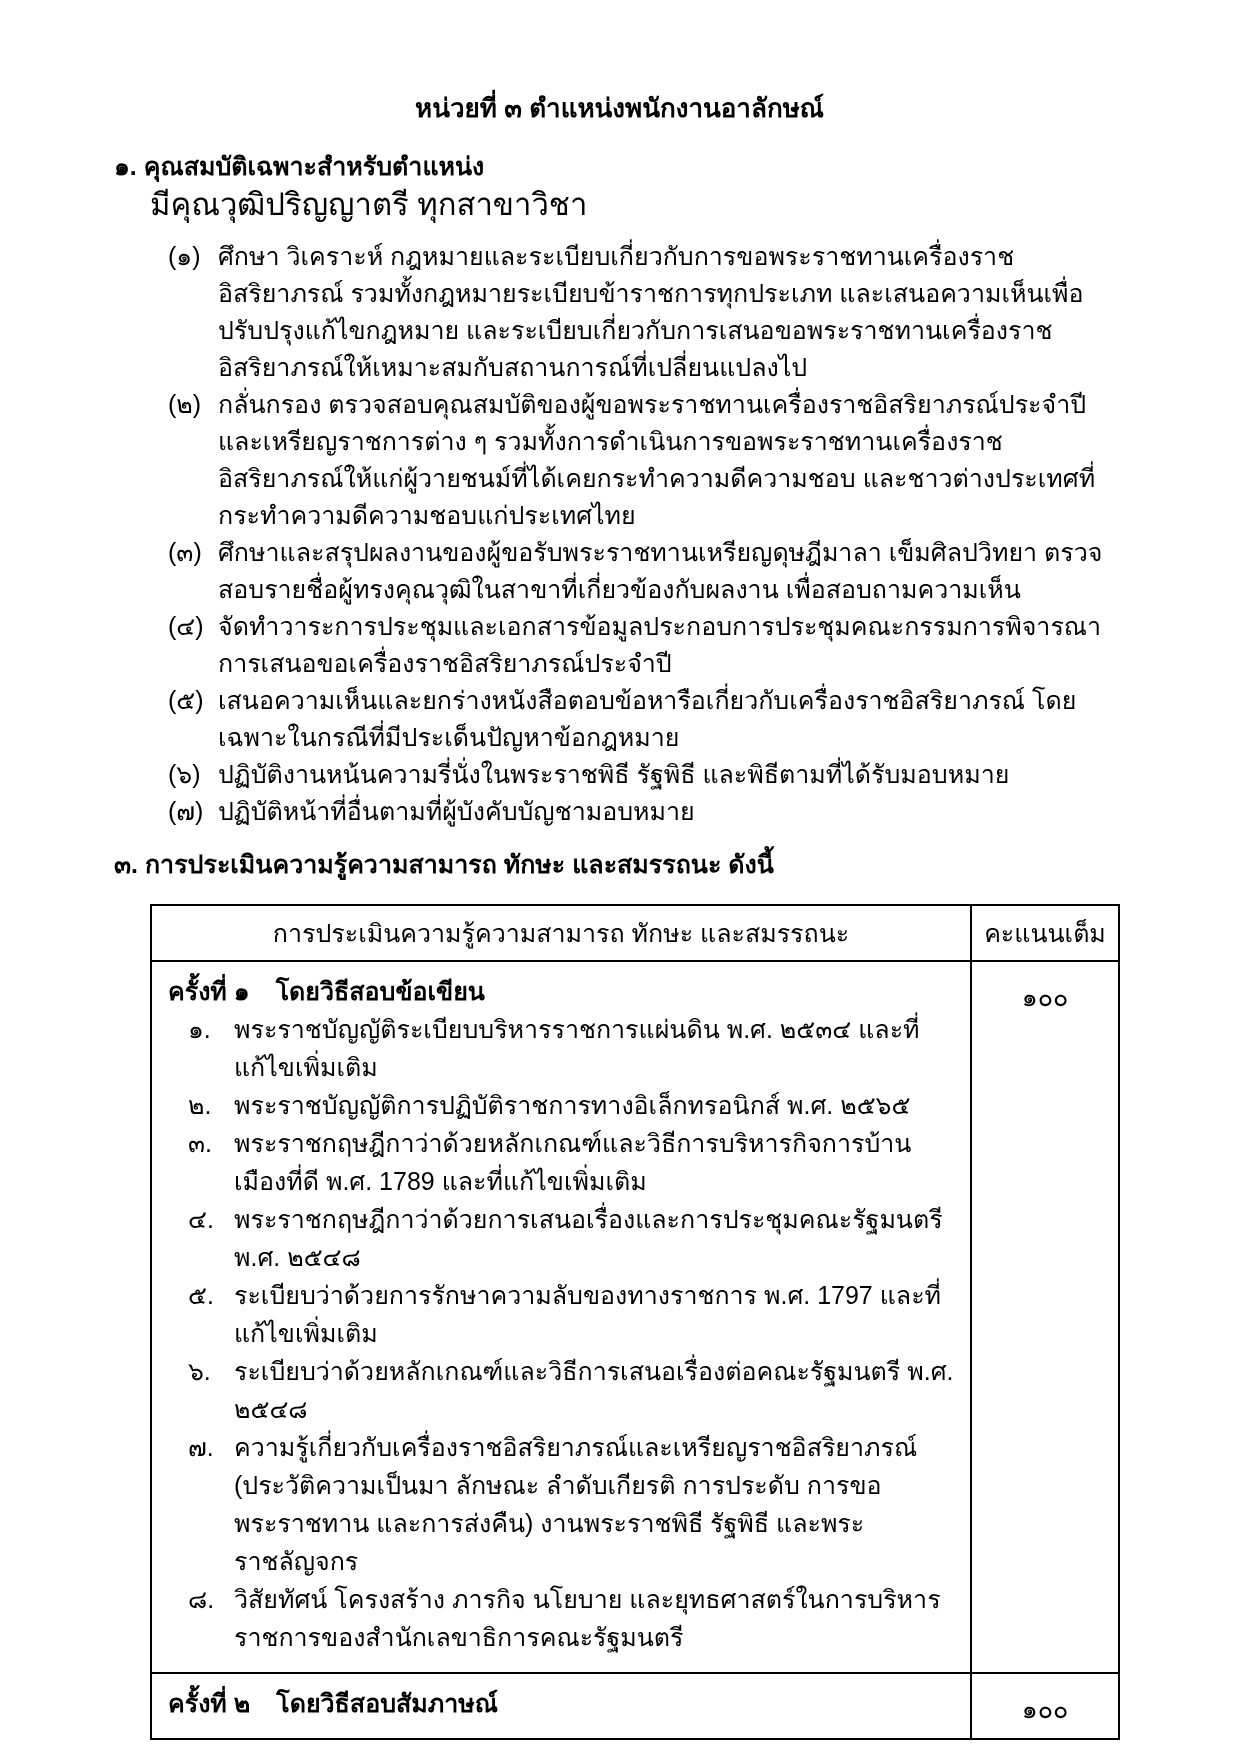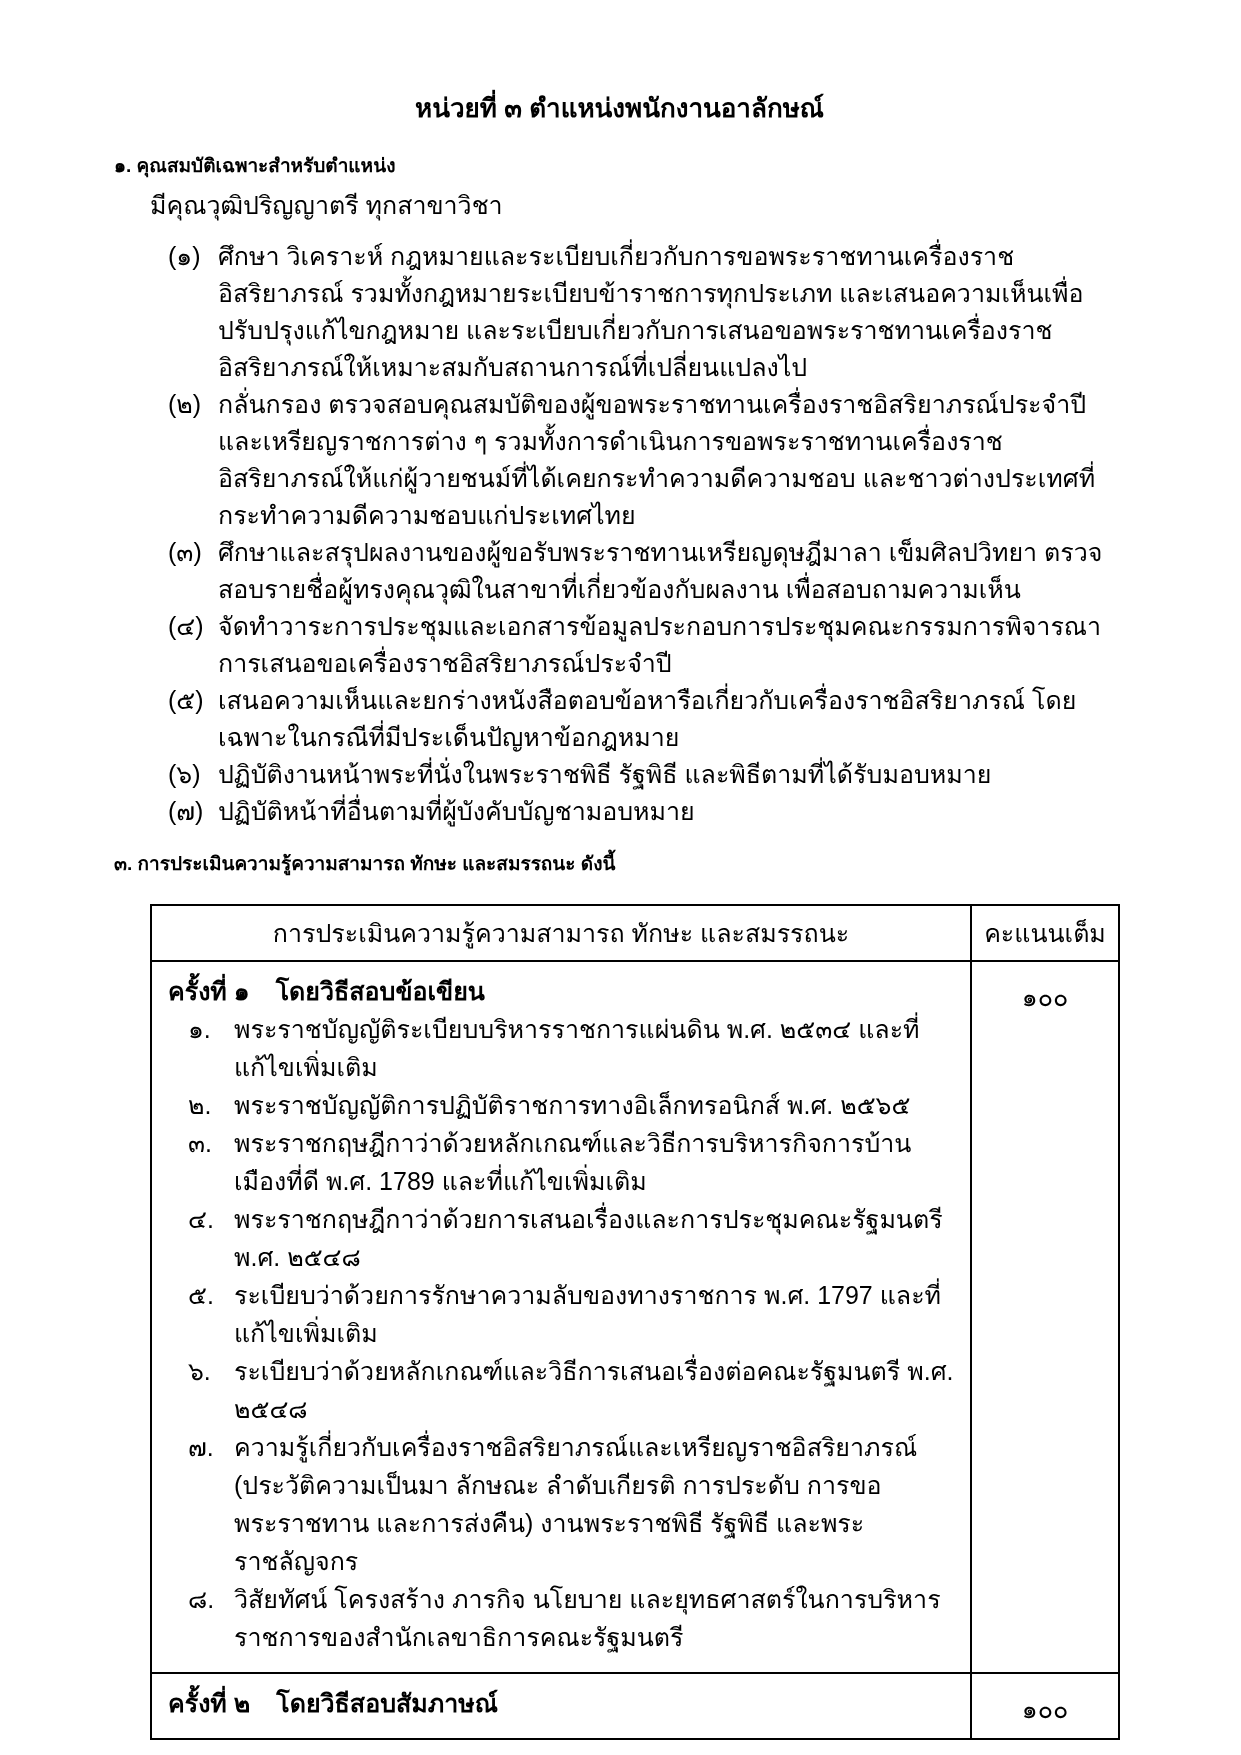"๑. คุณสมบัติเฉพาะสำหรับตำแหน่ง" .sec-heading { font-size: 19px -> 25px }
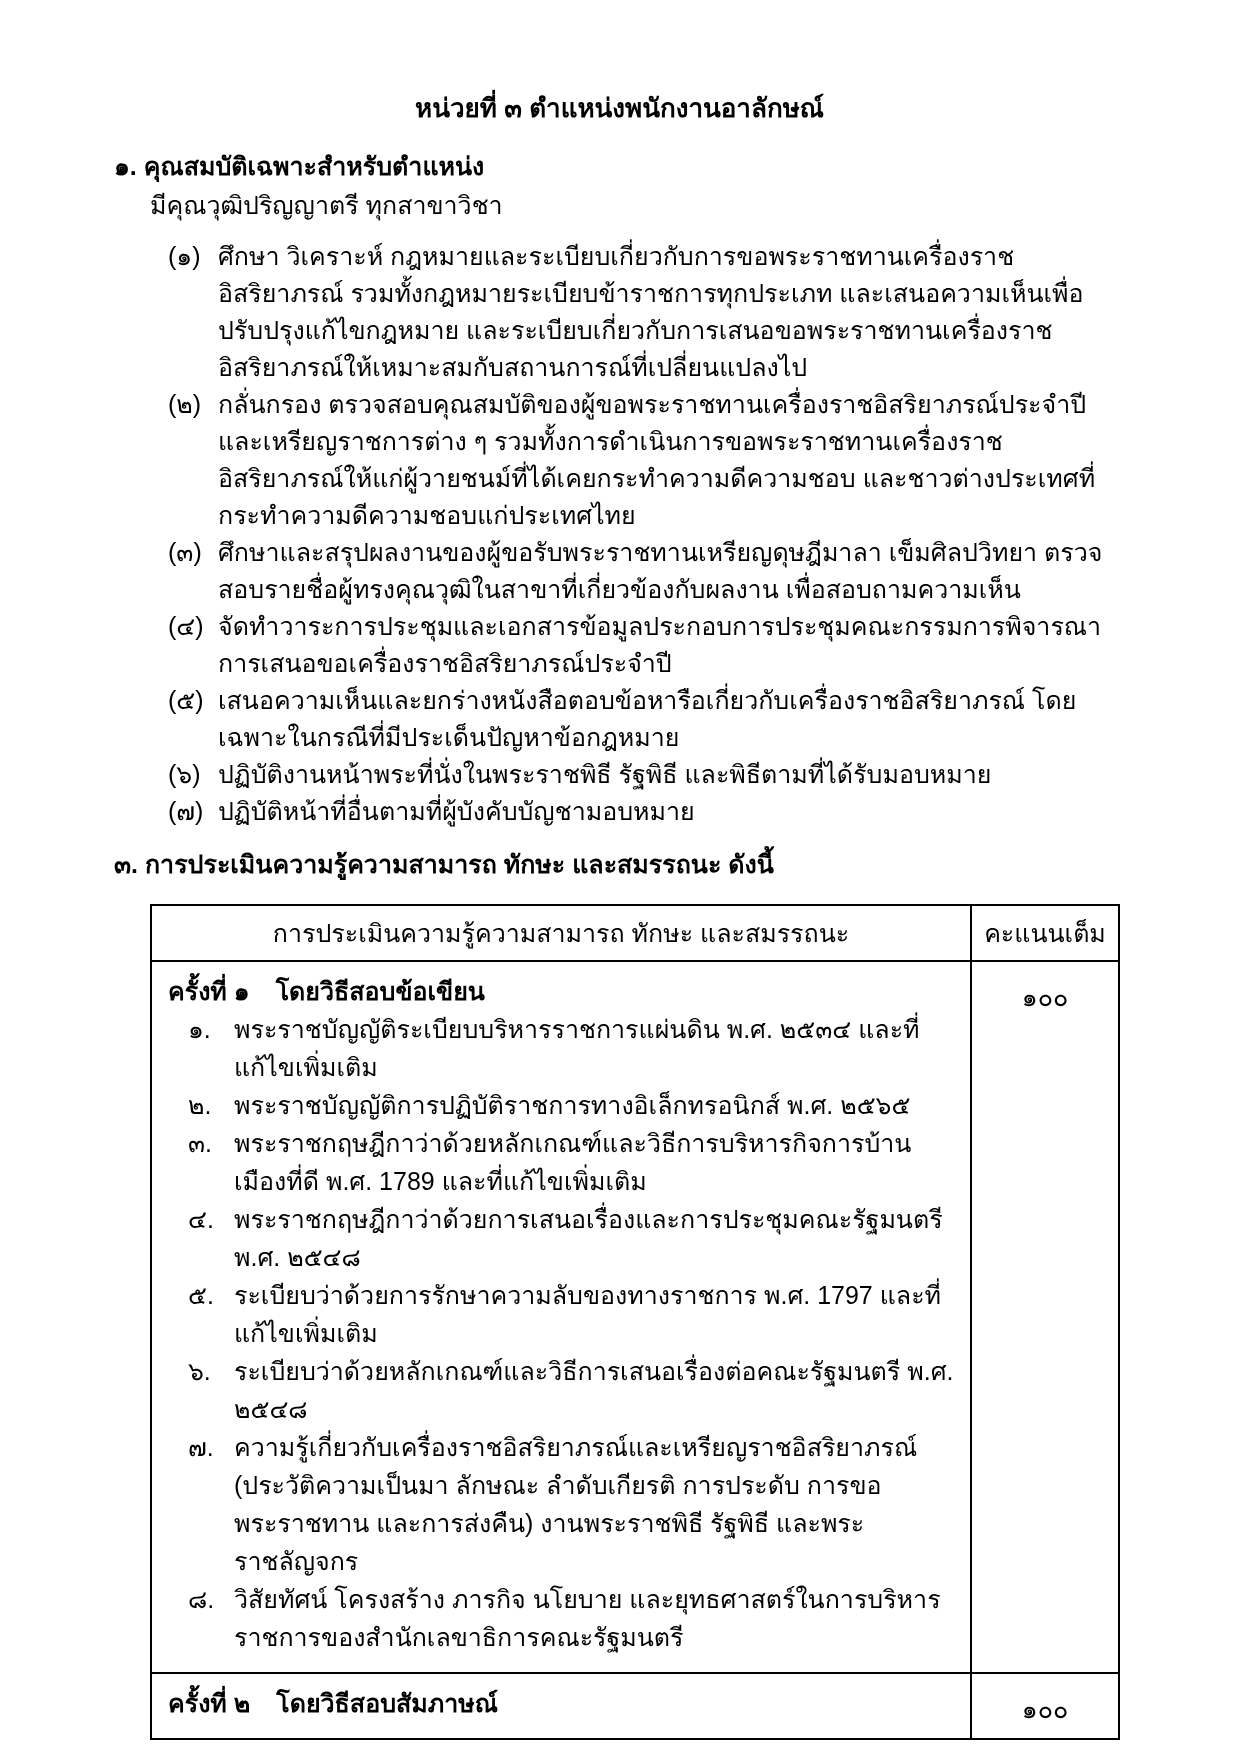"มีคุณวุฒิปริญญาตรี ทุกสาขาวิชา" .sec1-body { font-size: 25px -> 31px }
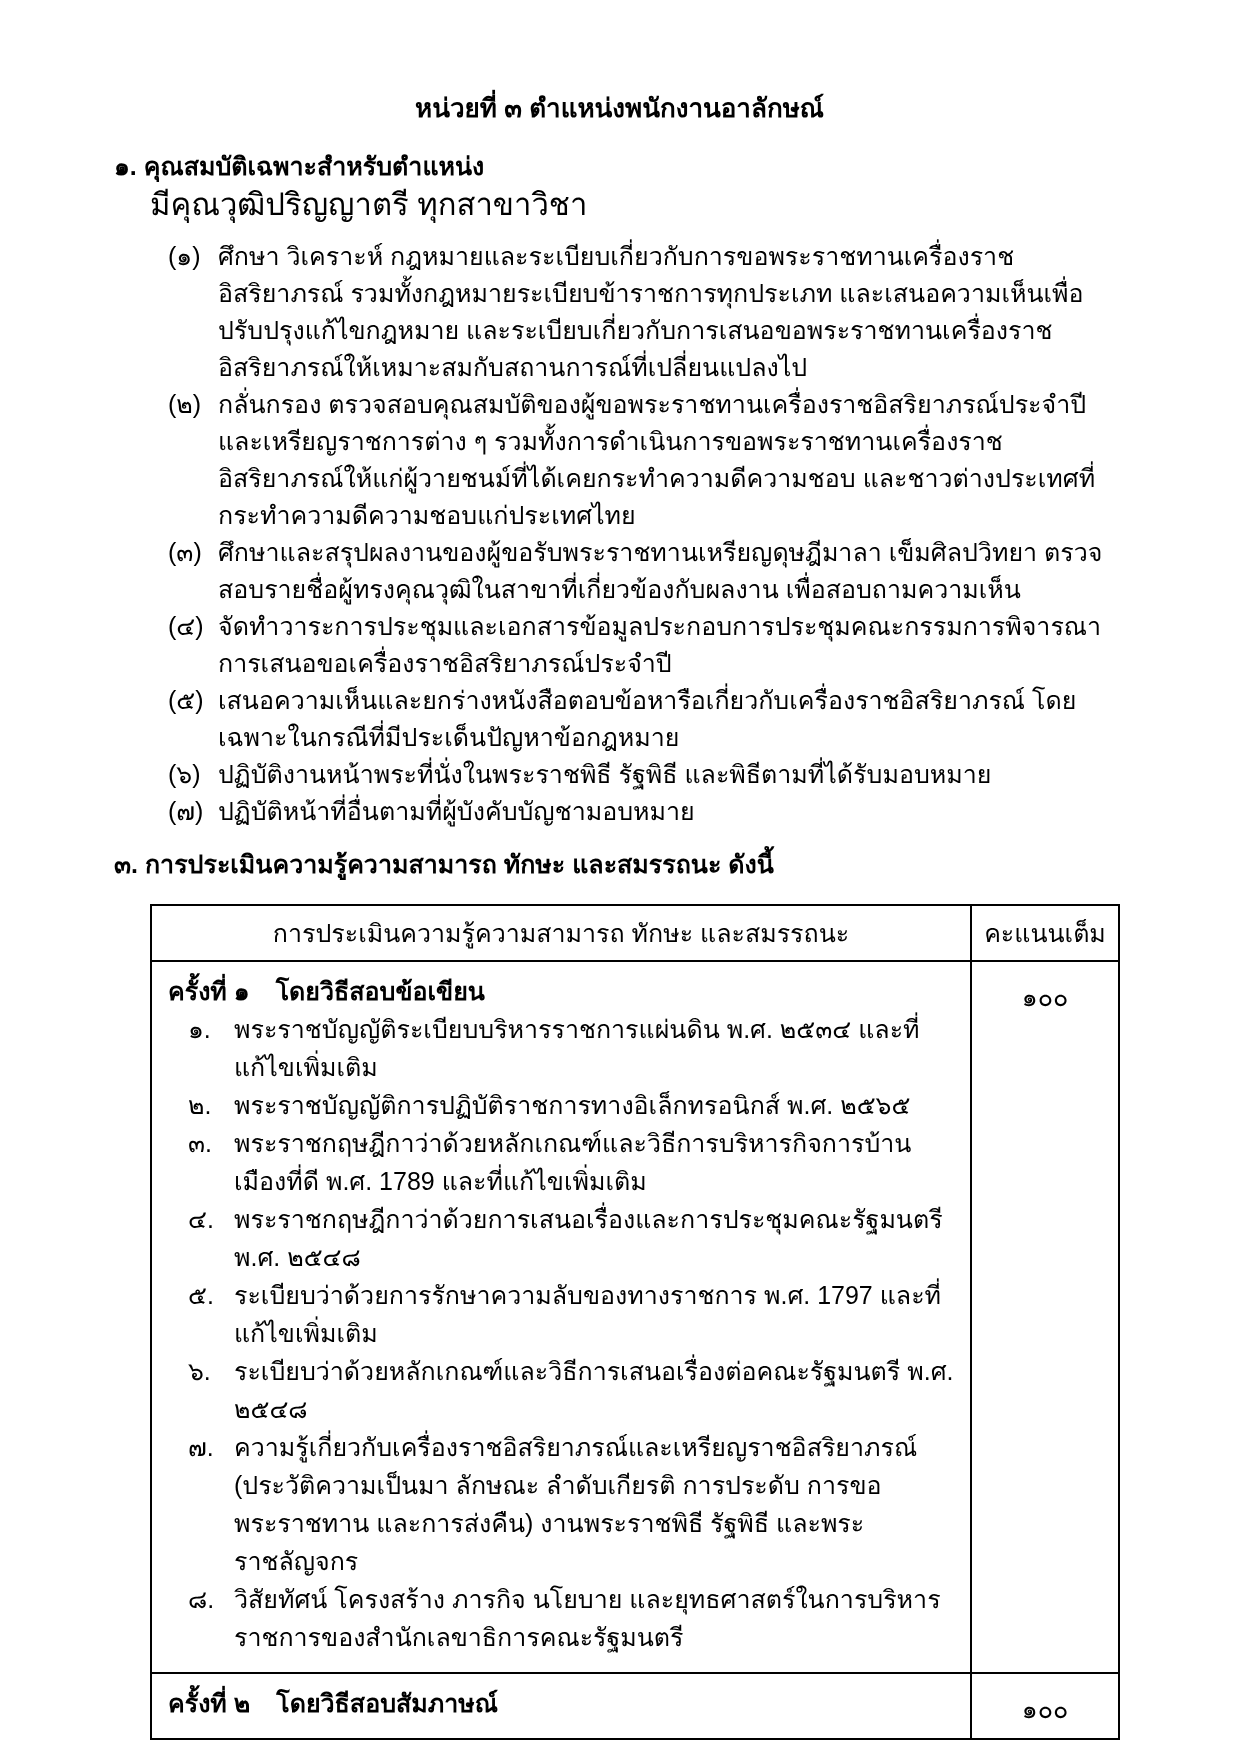"ปฏิบัติงานหน้าพระที่นั่งในพระราชพิธี" span.t { text: ปฏิบัติงานหน้าพระที่นั่งในพระราชพิธี -> ปฏิบัติงานหน้นความรี่นั่งในพระราชพิธี }
